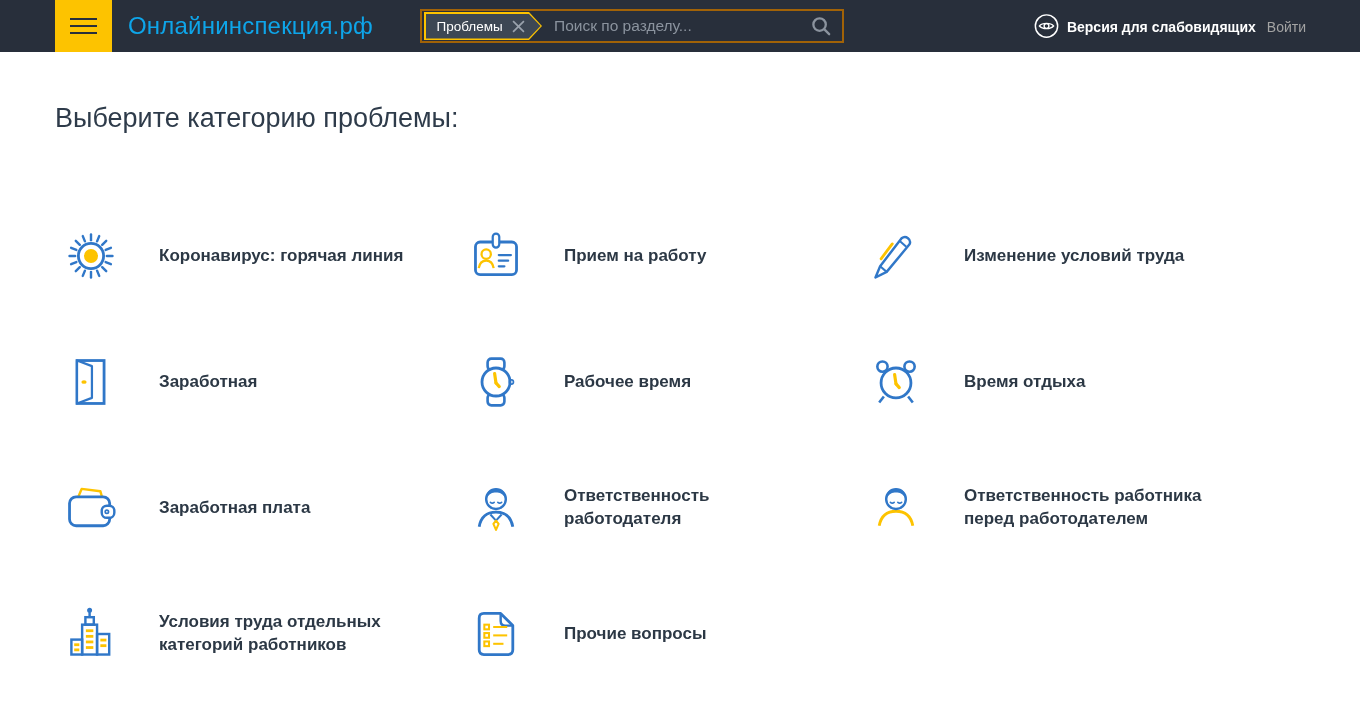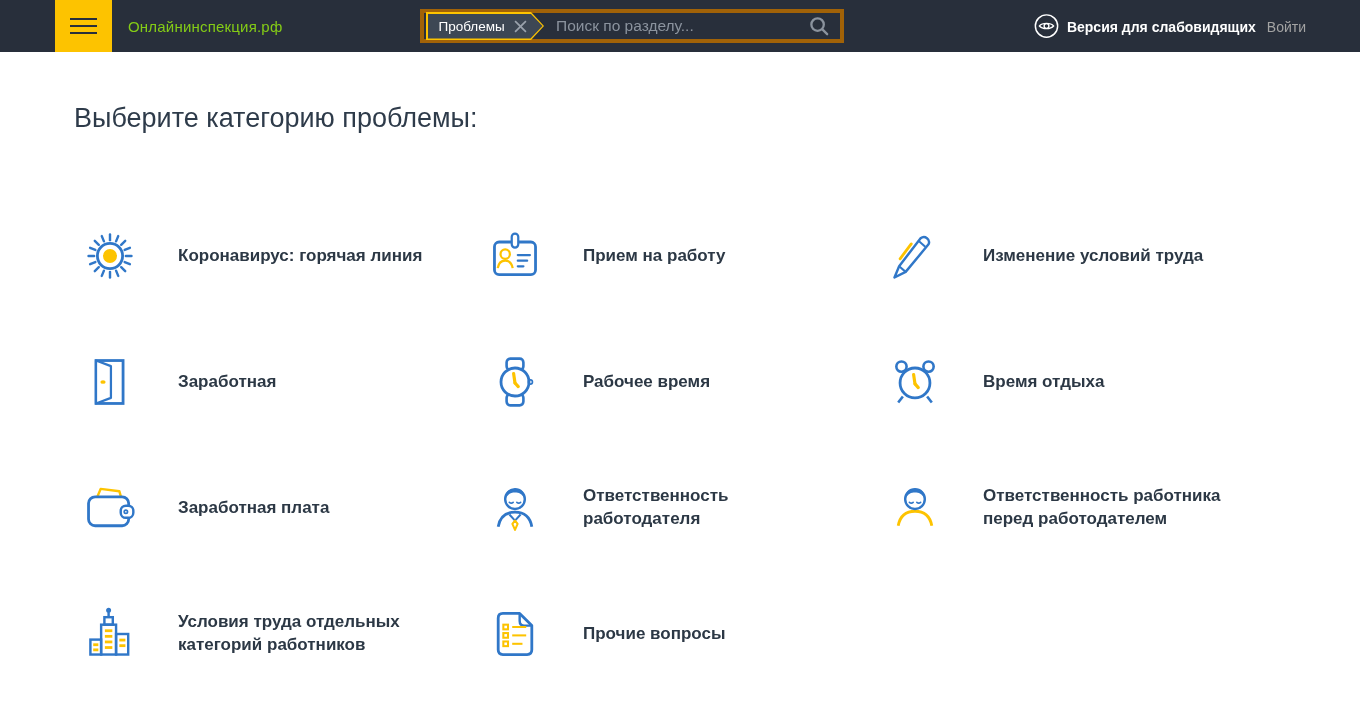"Онлайнинспекция.рф" .brand { color: #84cc16 -> #0ea5e9; font-size: 15px -> 24px }
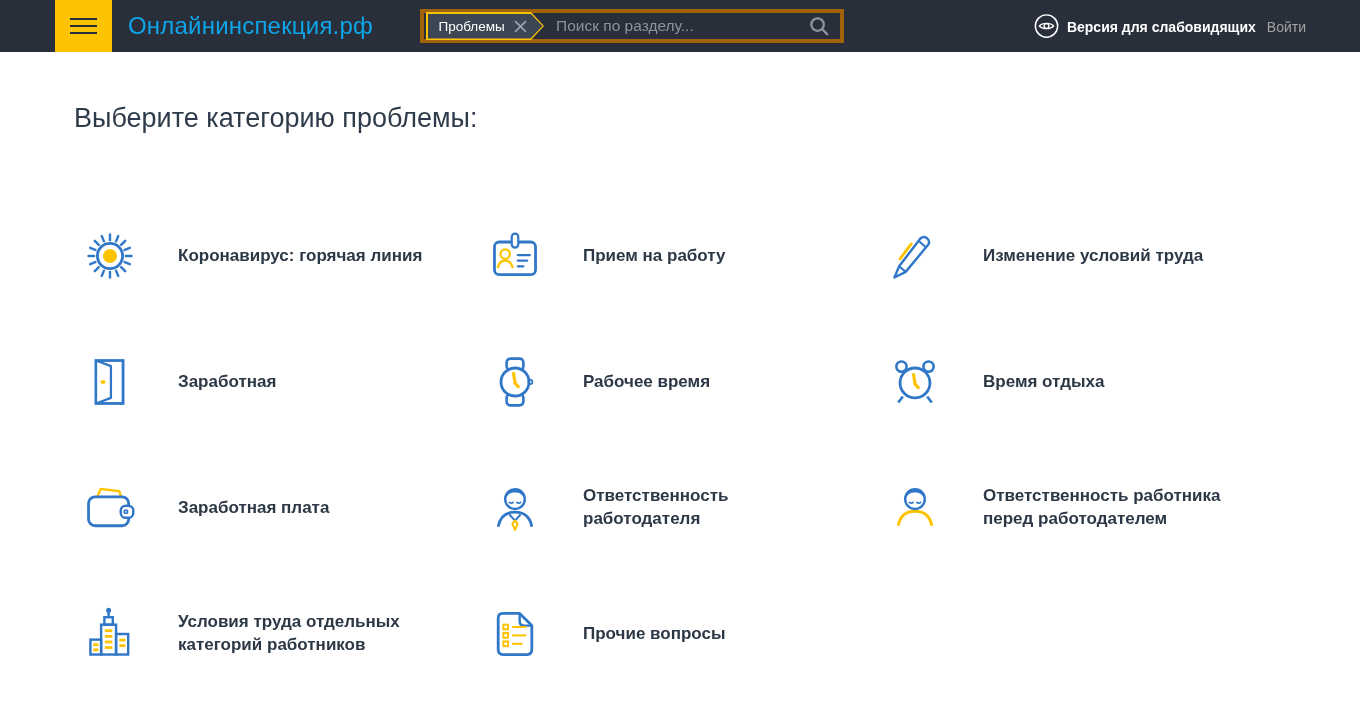"Проблемы" .searchbox { border: 4px solid #a16207 -> 2px solid #a16207 }
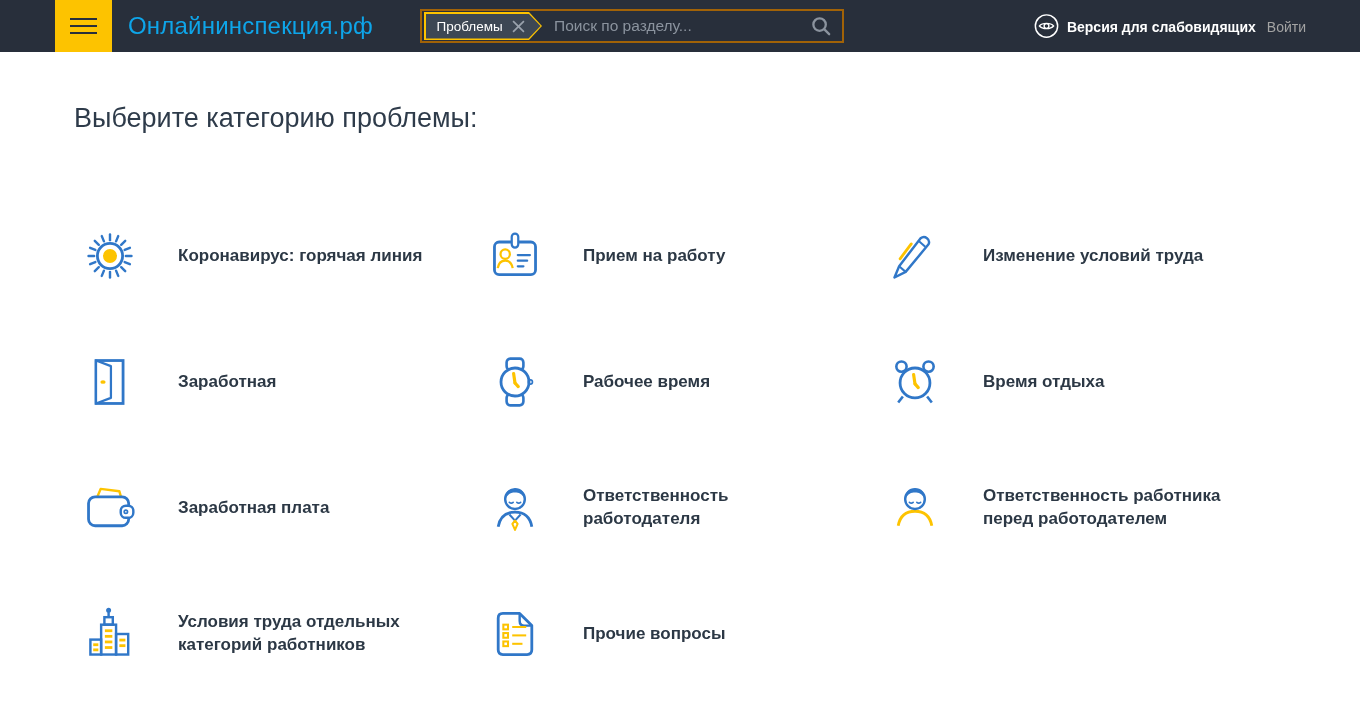"Выберите категорию проблемы:" main { margin-left: 19px -> none }
